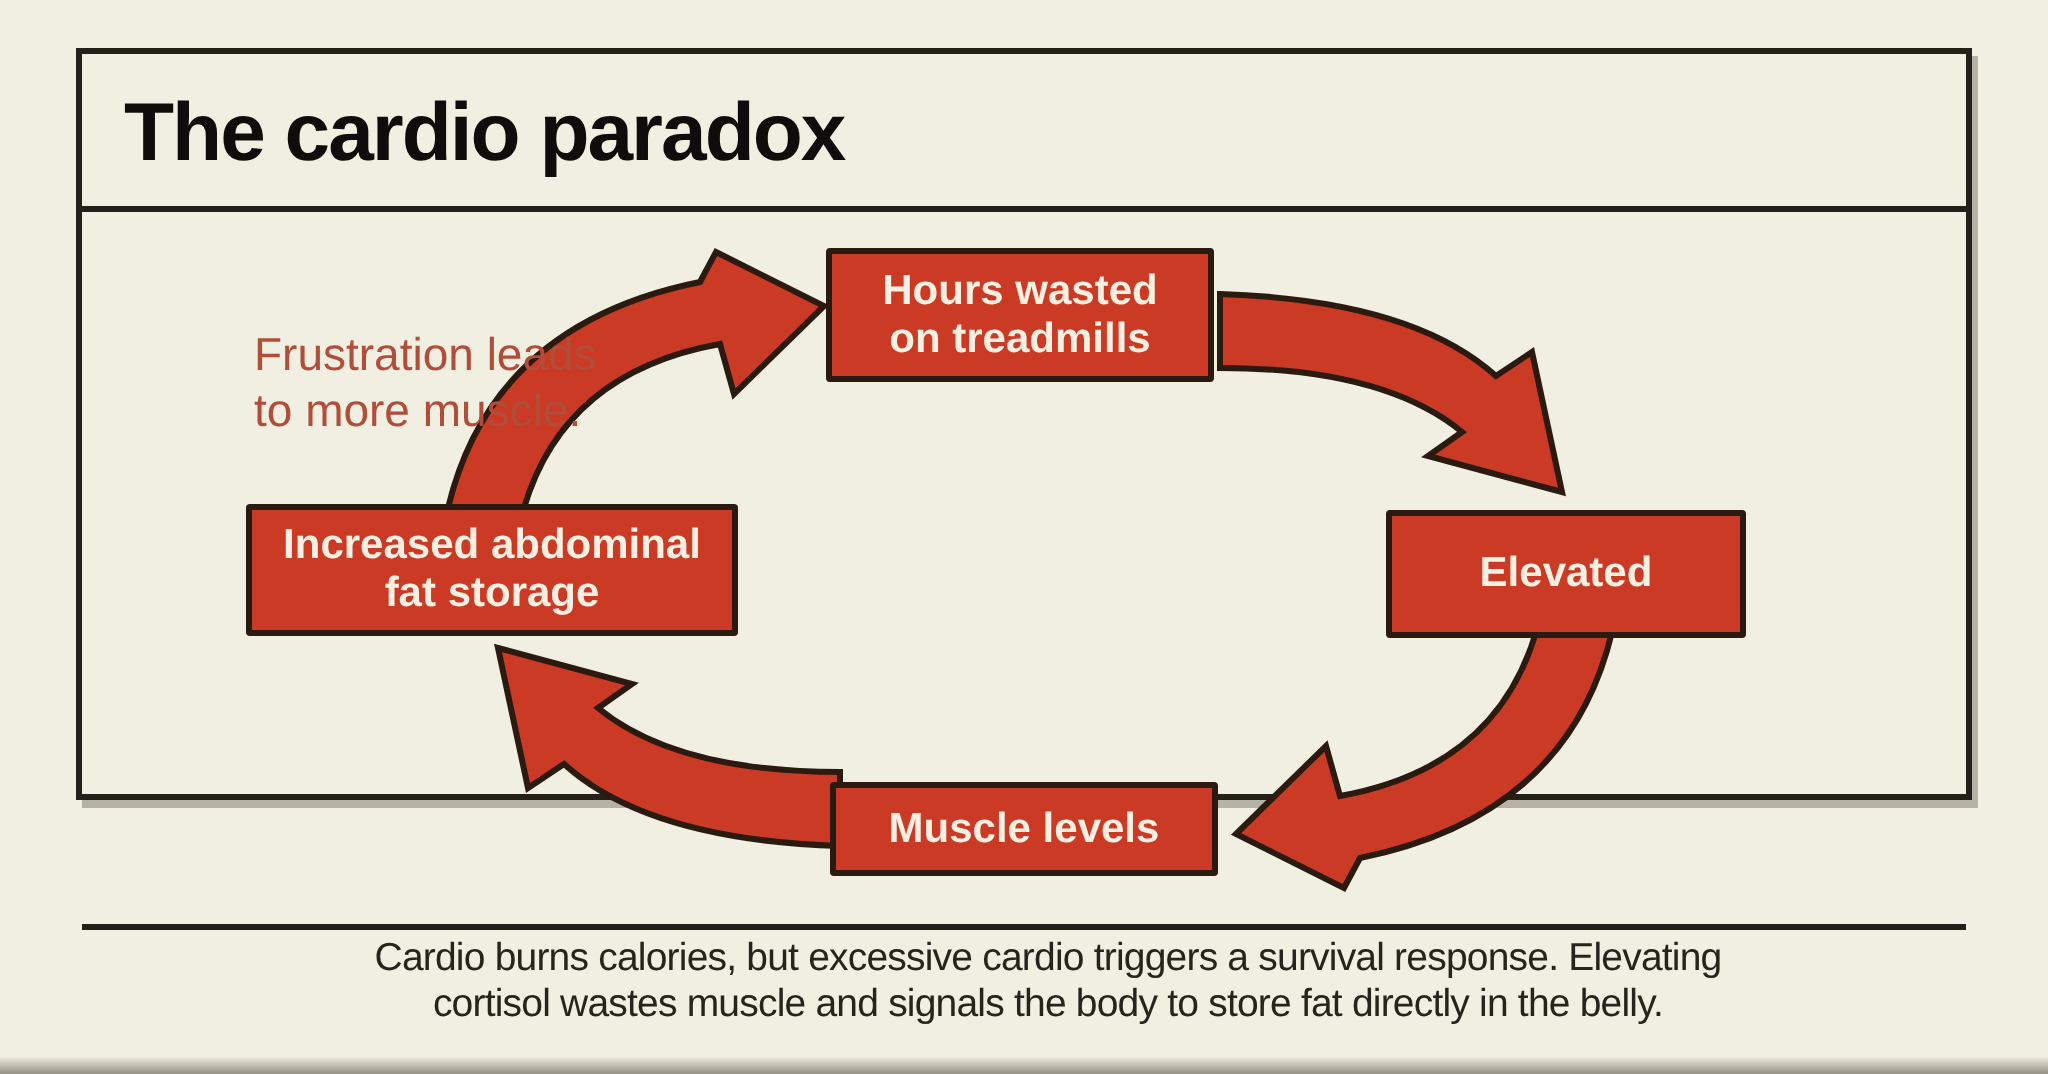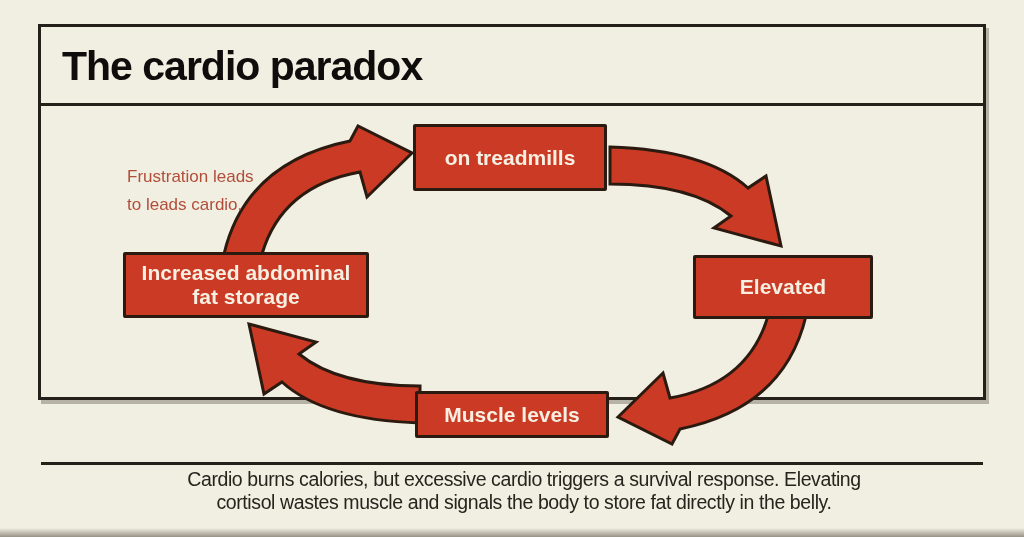"Hours wasted" span.node-line { html: none -> <span>Hours wasted</span> }
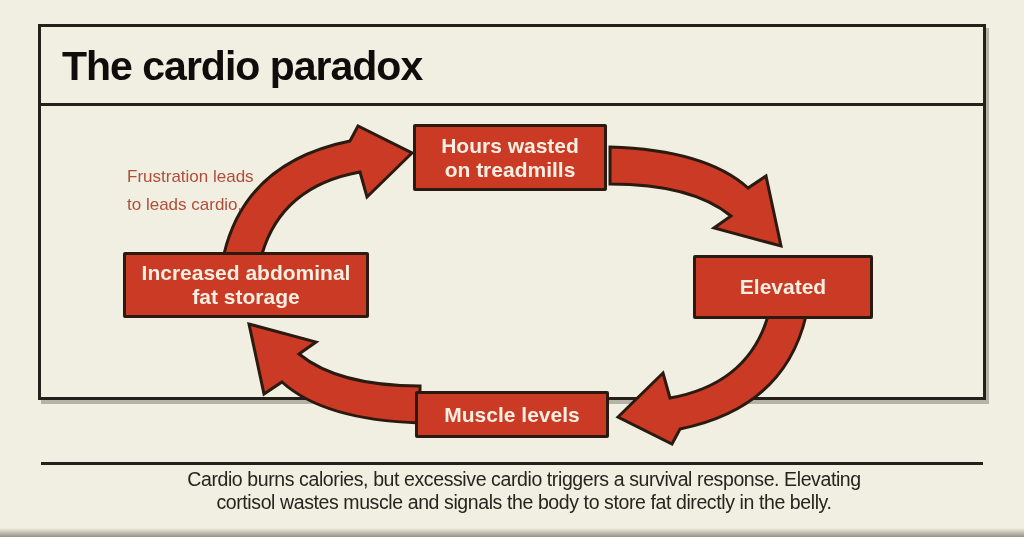"Frustration leads" .annotation { font-size: 17px -> 23px }
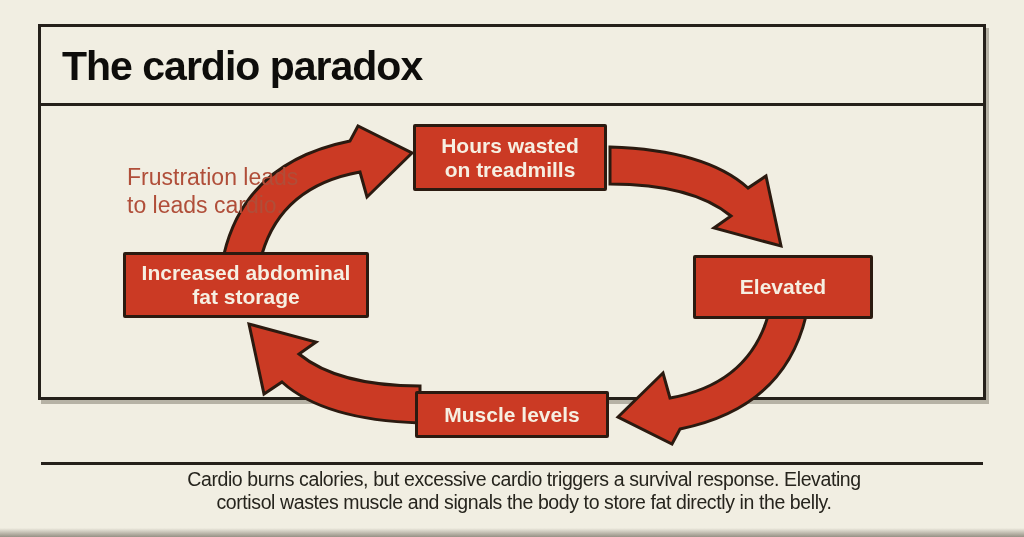"to leads cardio." span { text: leads cardio -> more muscle }
